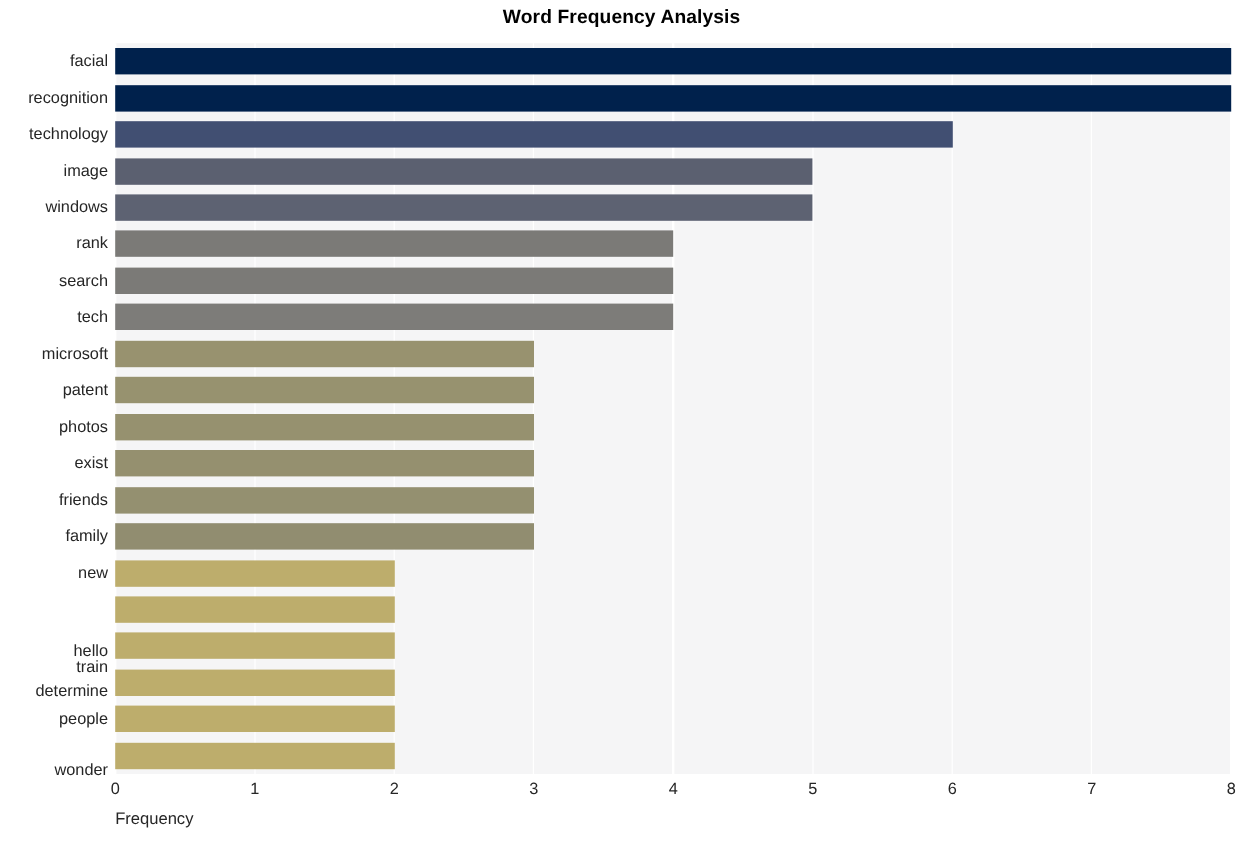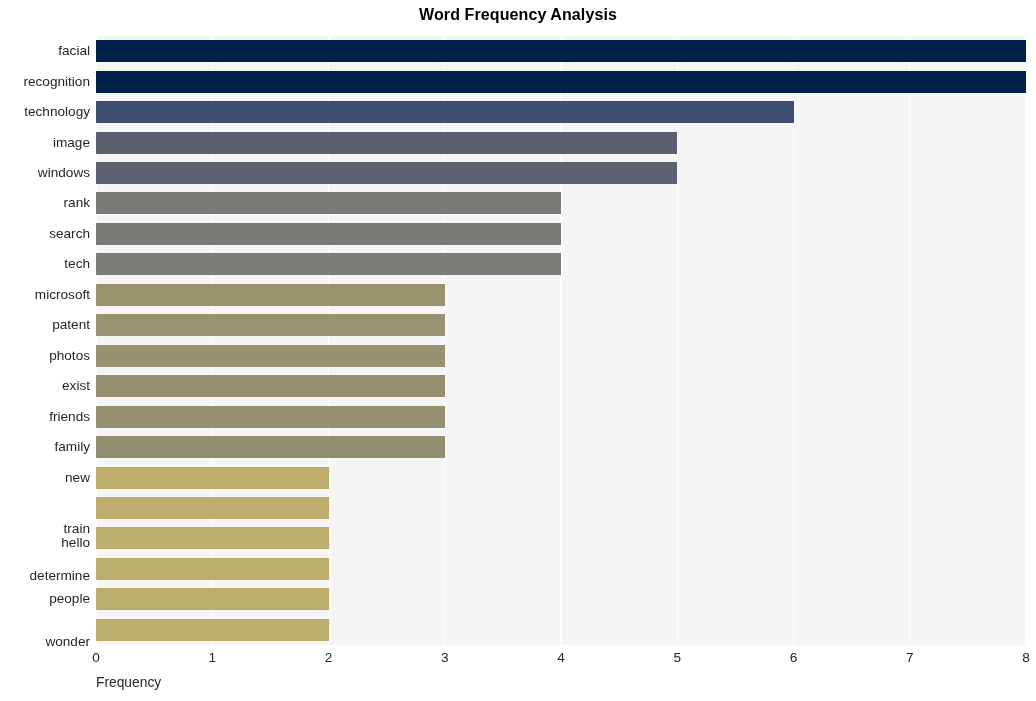"train" div.ytick-label { top: 486px -> 513px }
